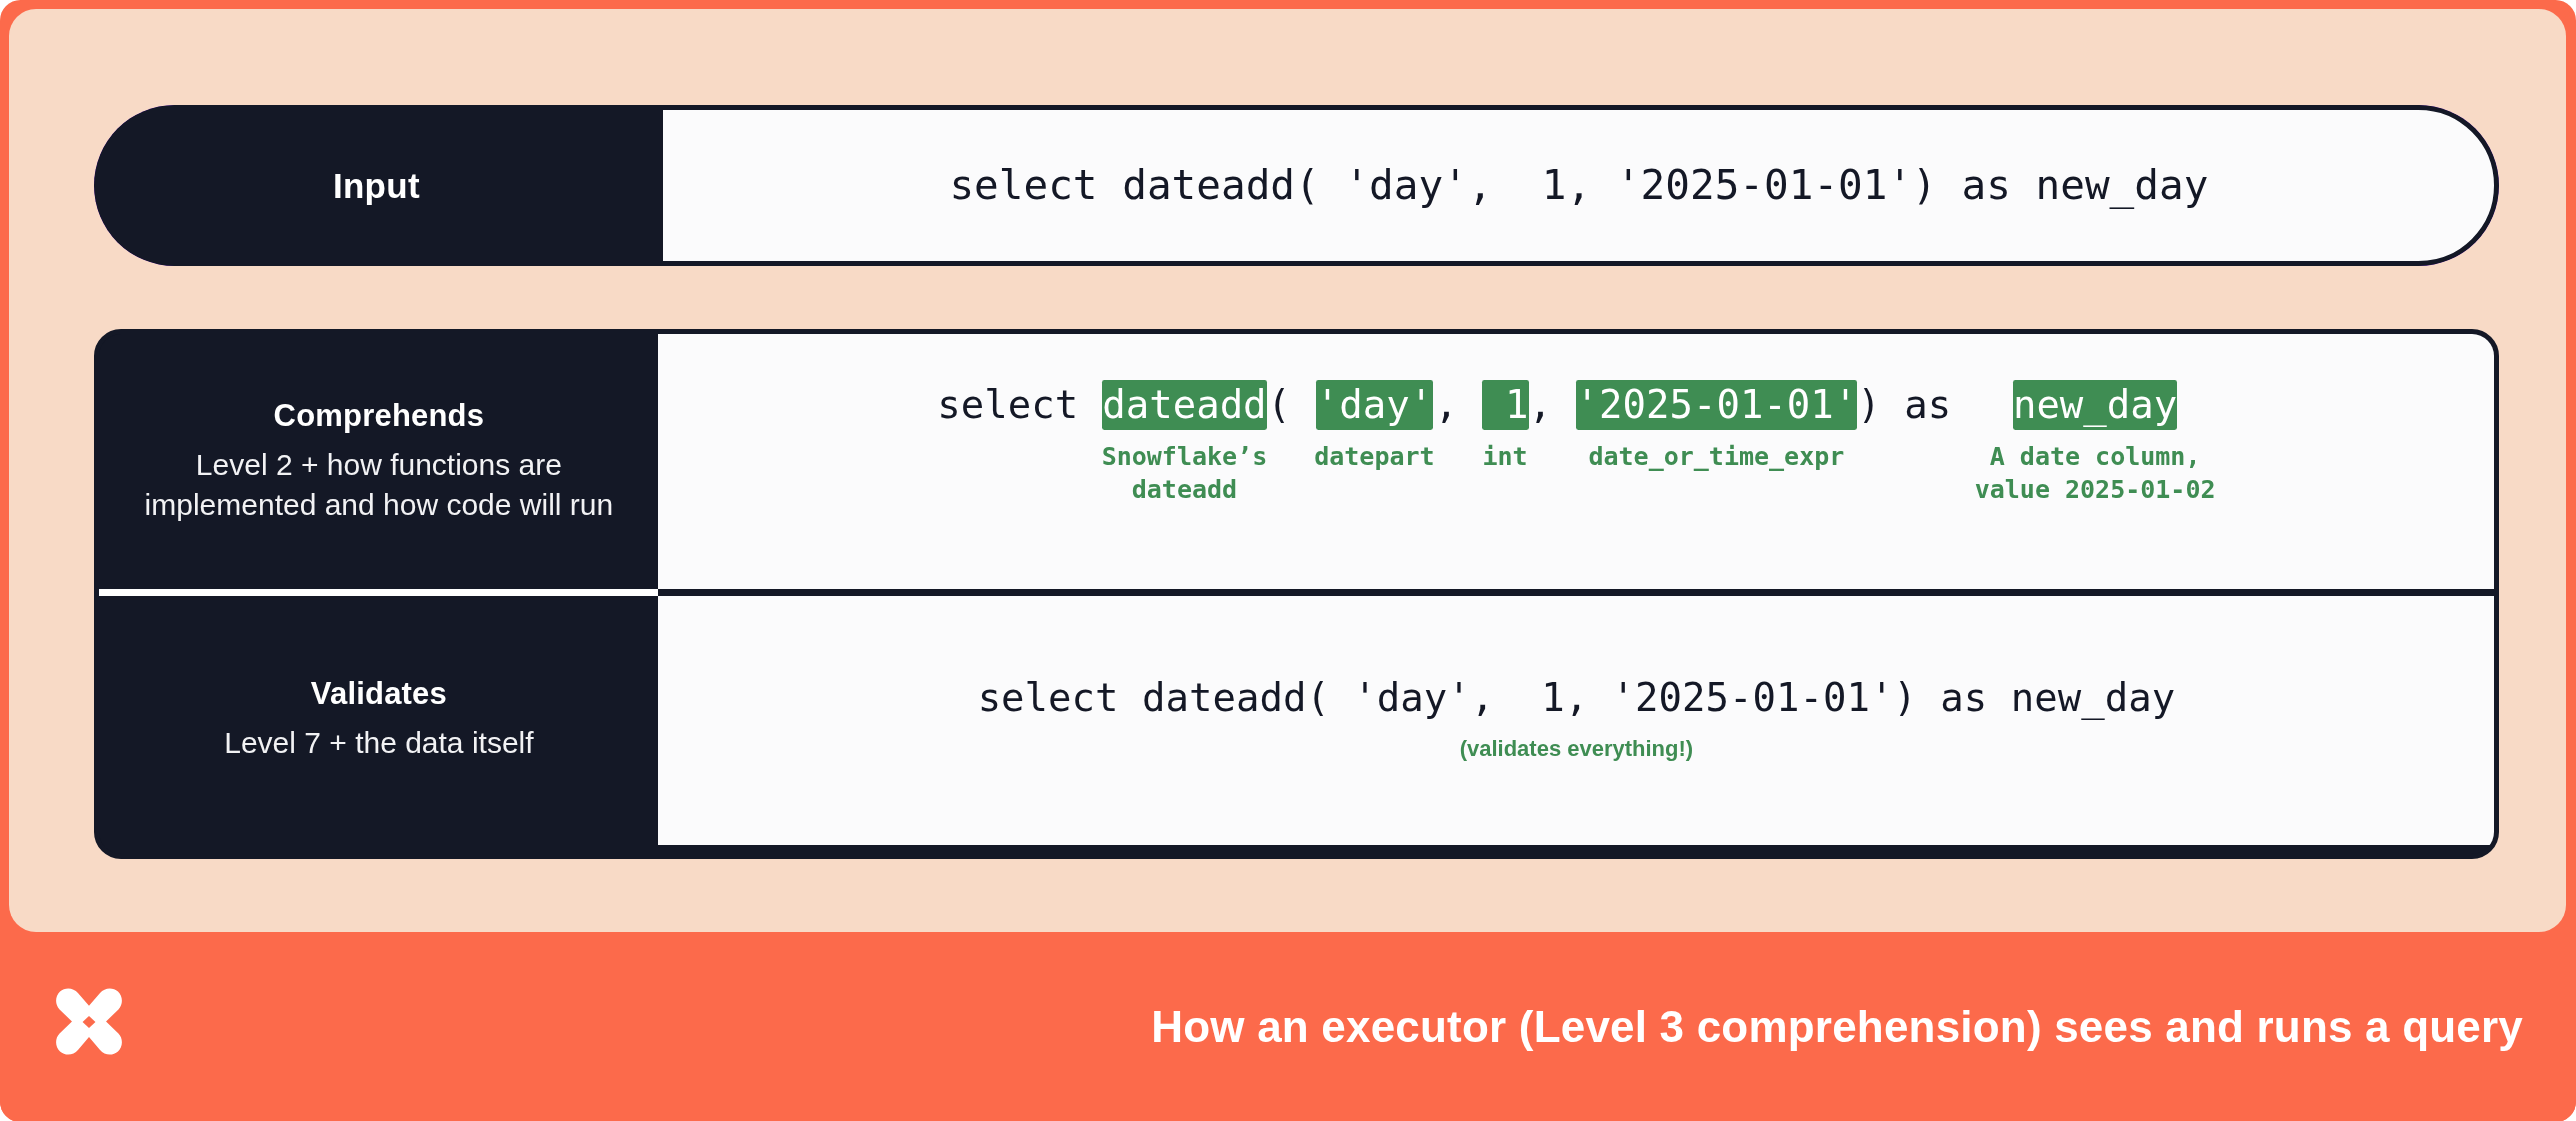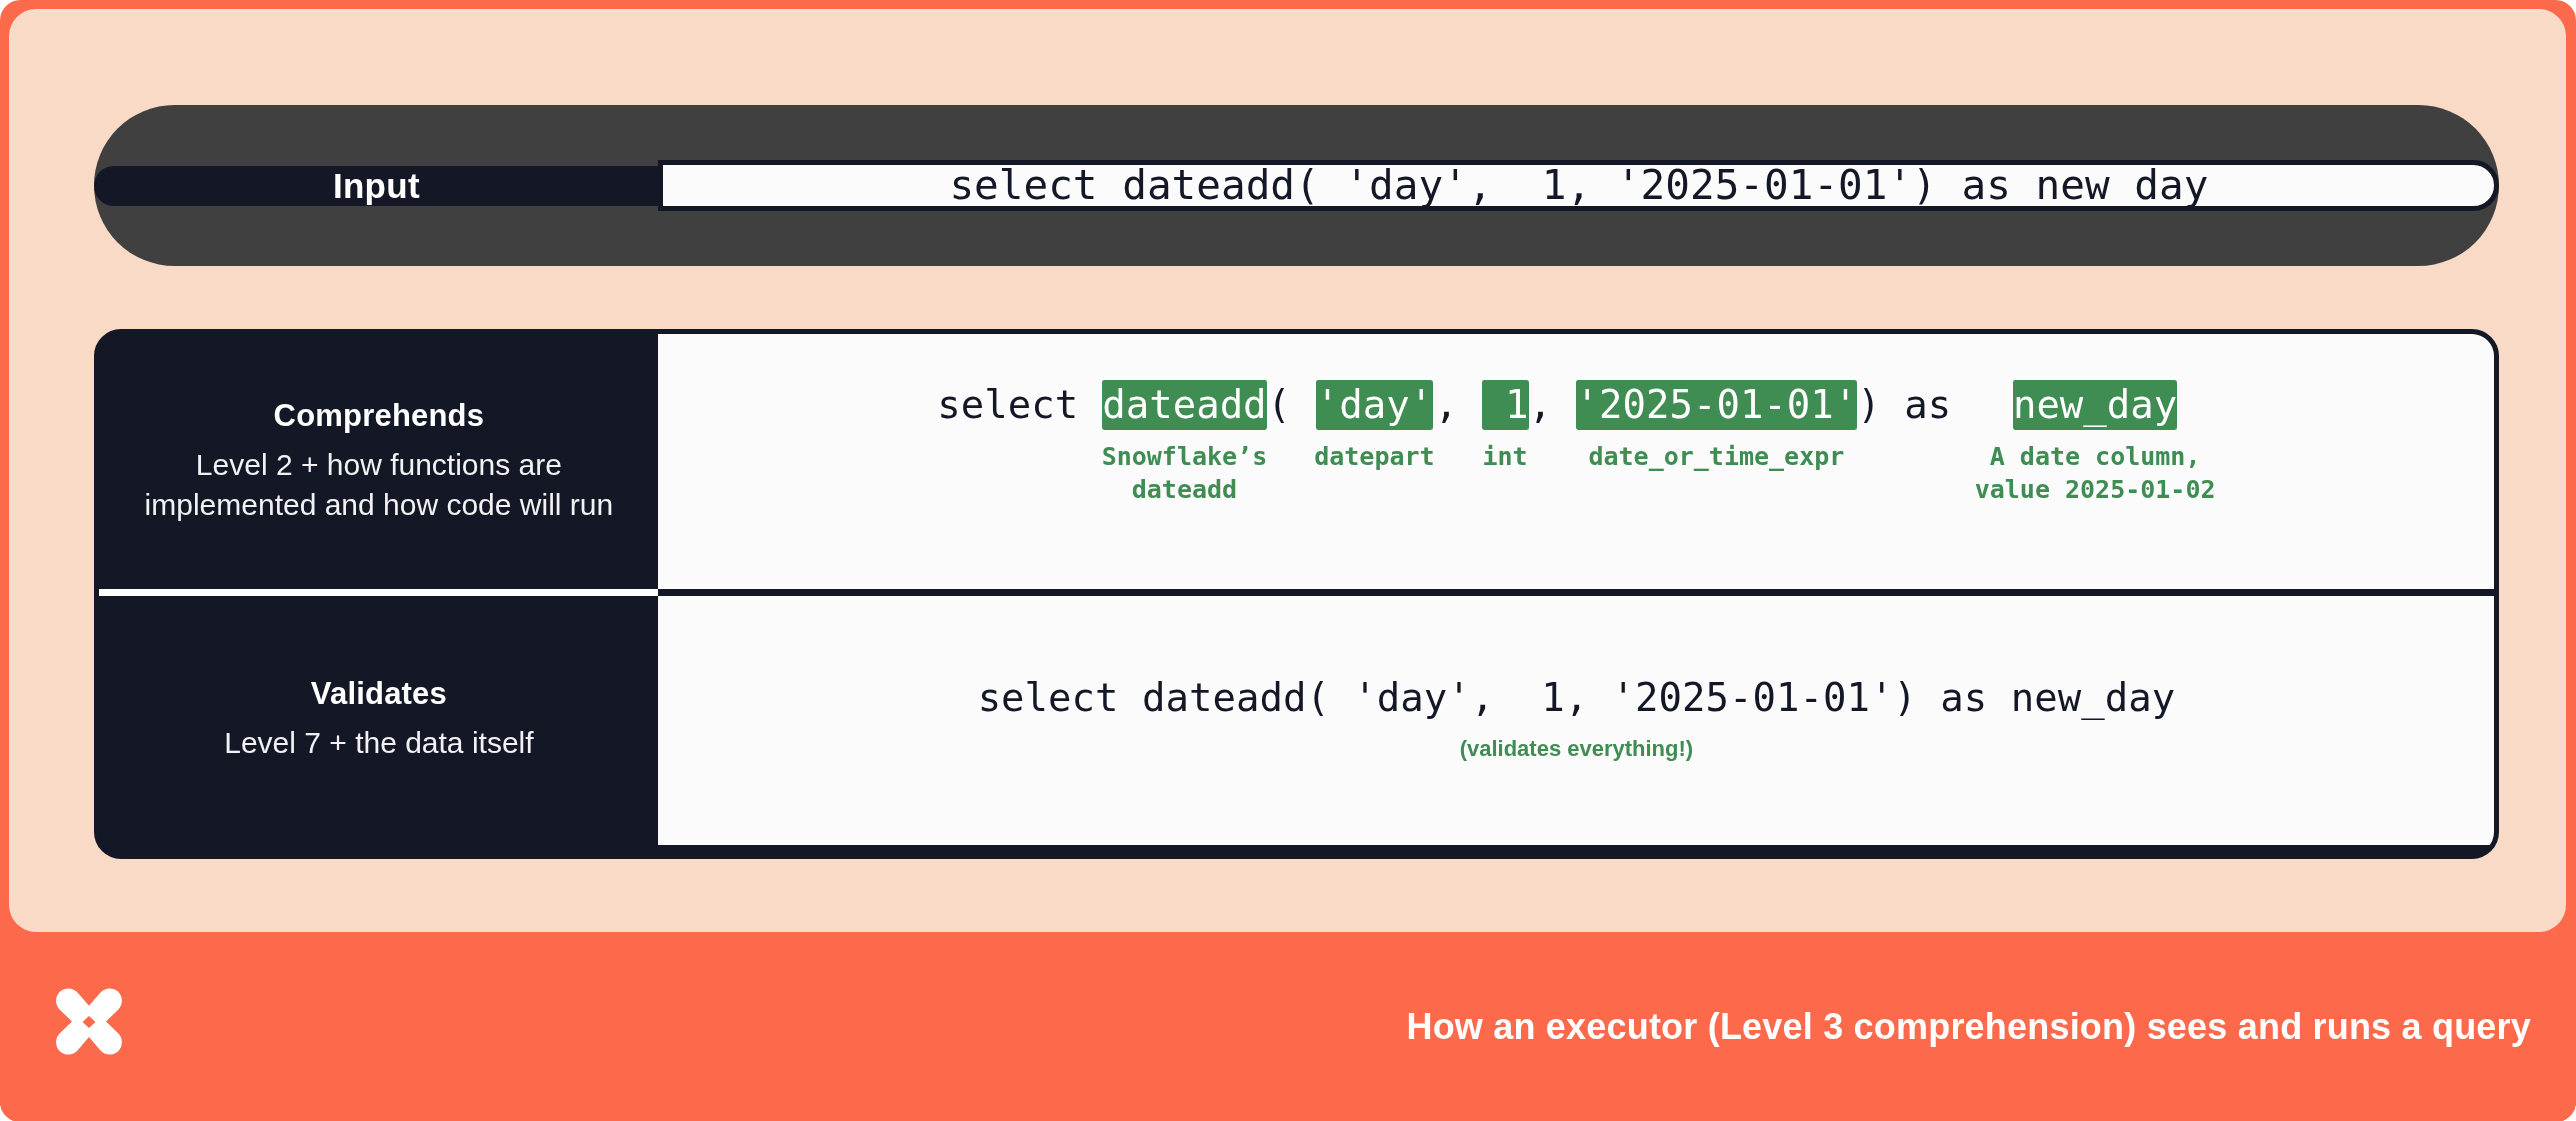"Input" .input-row { align-items: center -> none; background: #404040 -> #4c1d95 }
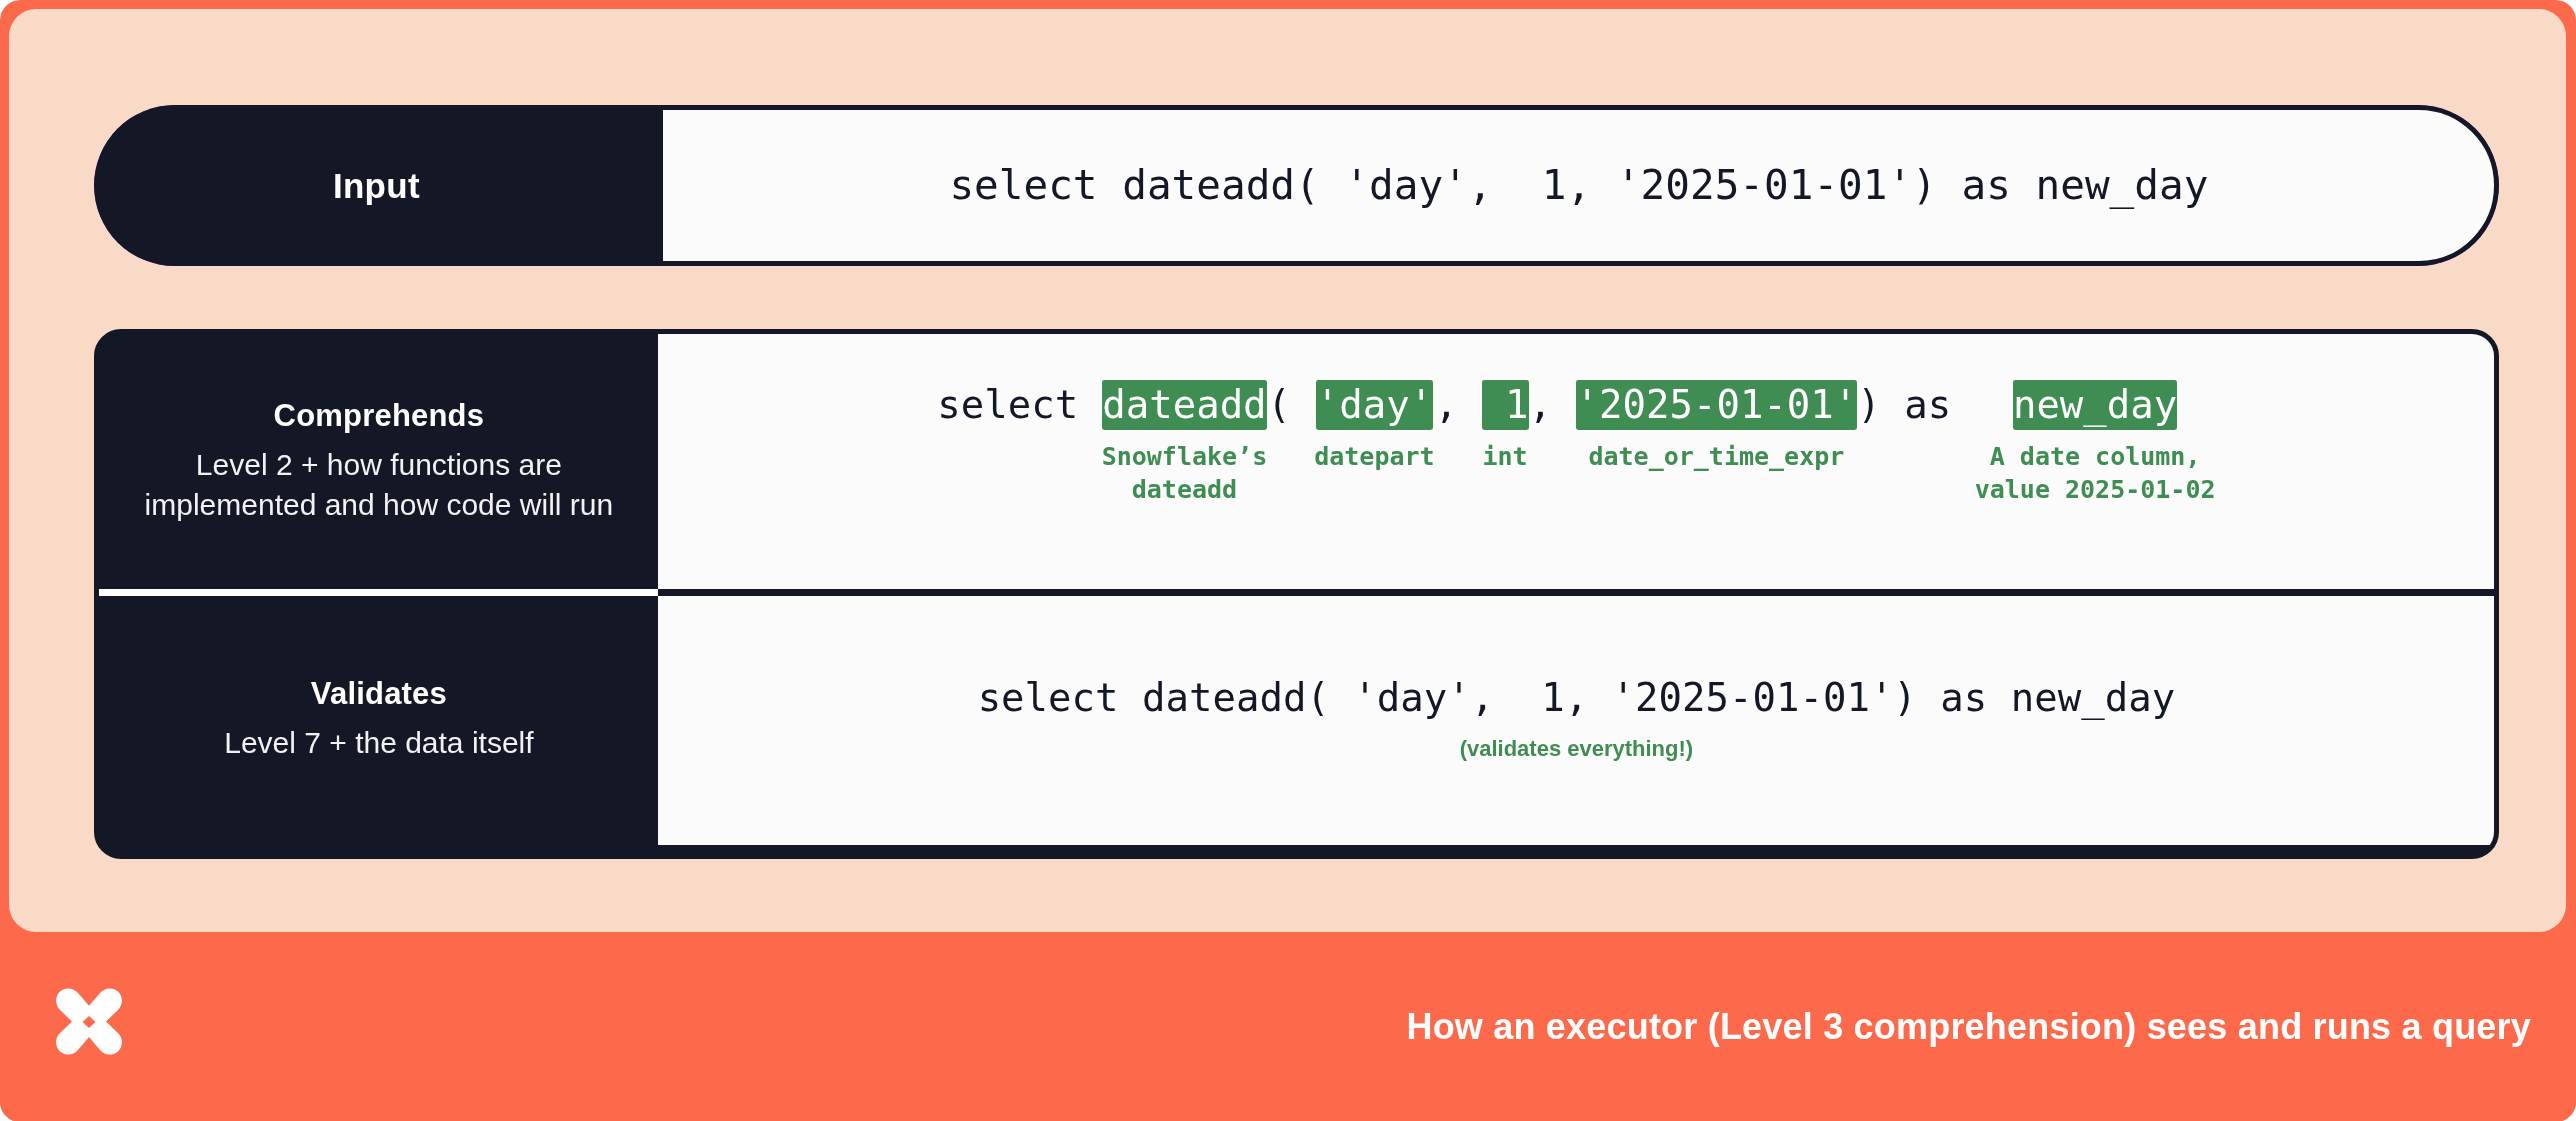"How an executor (Level 3" .footer-caption { font-size: 36px -> 44px; right: 45px -> 53px }
